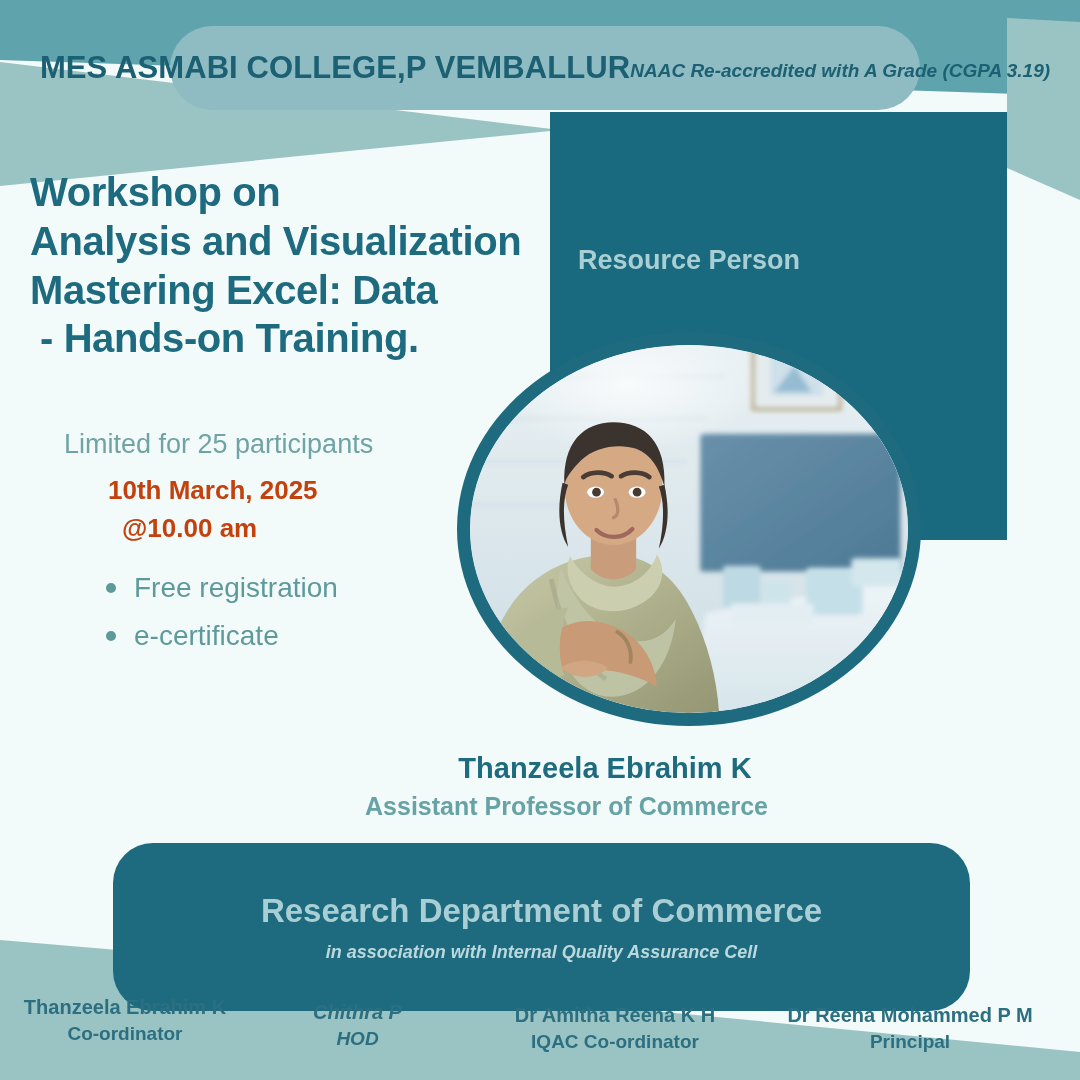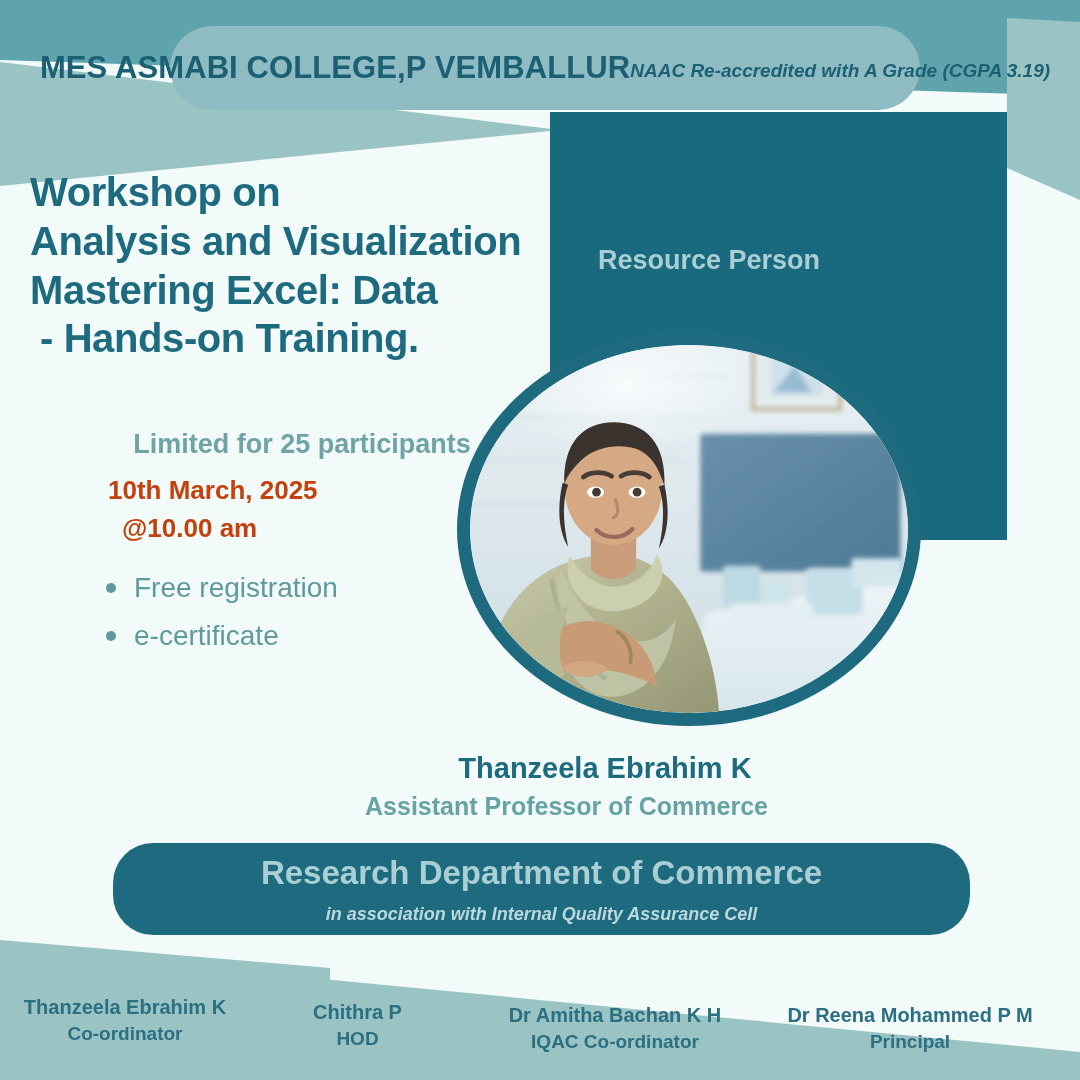"Resource Person" .resource-label { margin-left: 20px -> none }
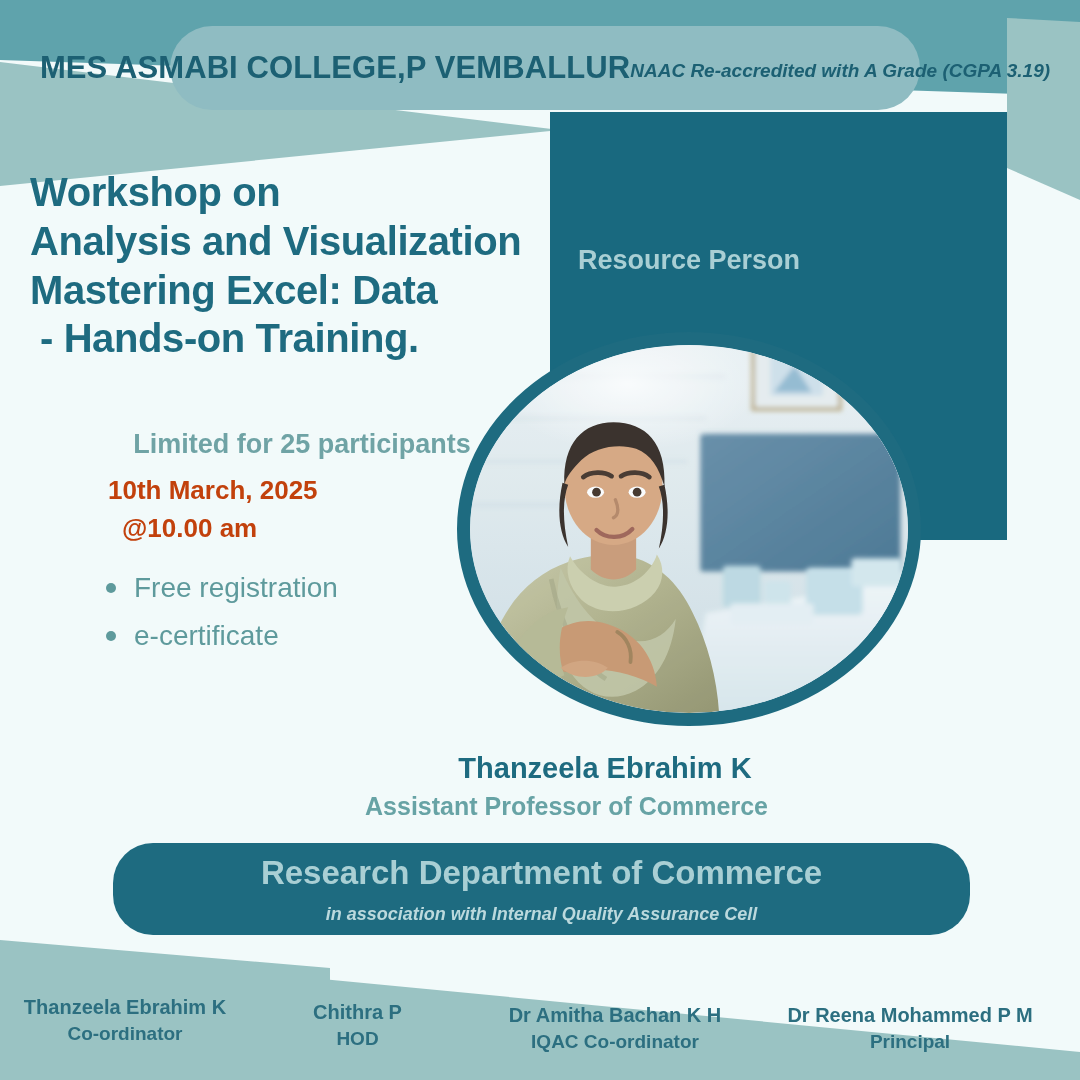"Limited for 25 participants" .limited { font-weight: 700 -> 400; text-align: center -> none }
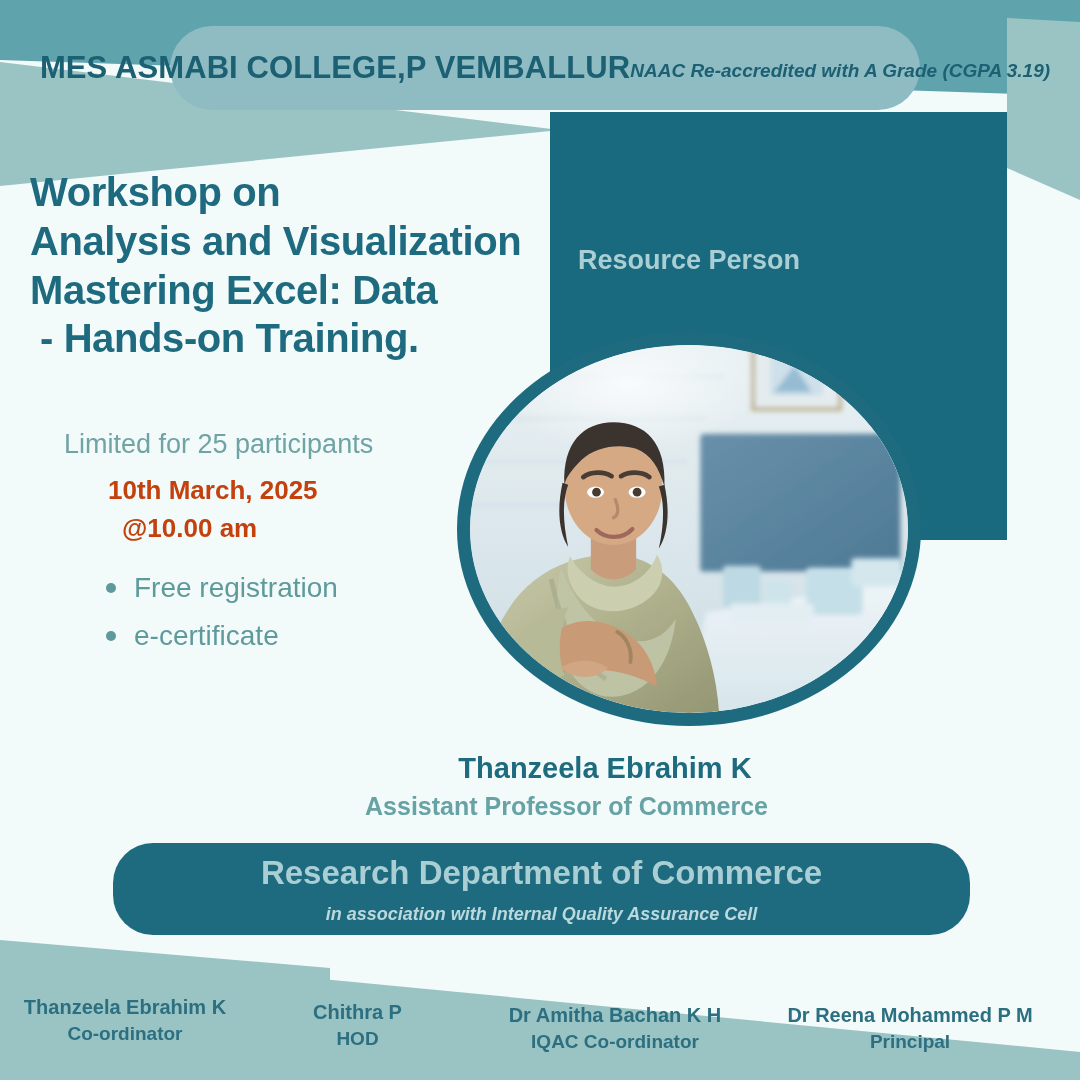"Research Department of Commerce" .dept-banner { height: 92px -> 168px }
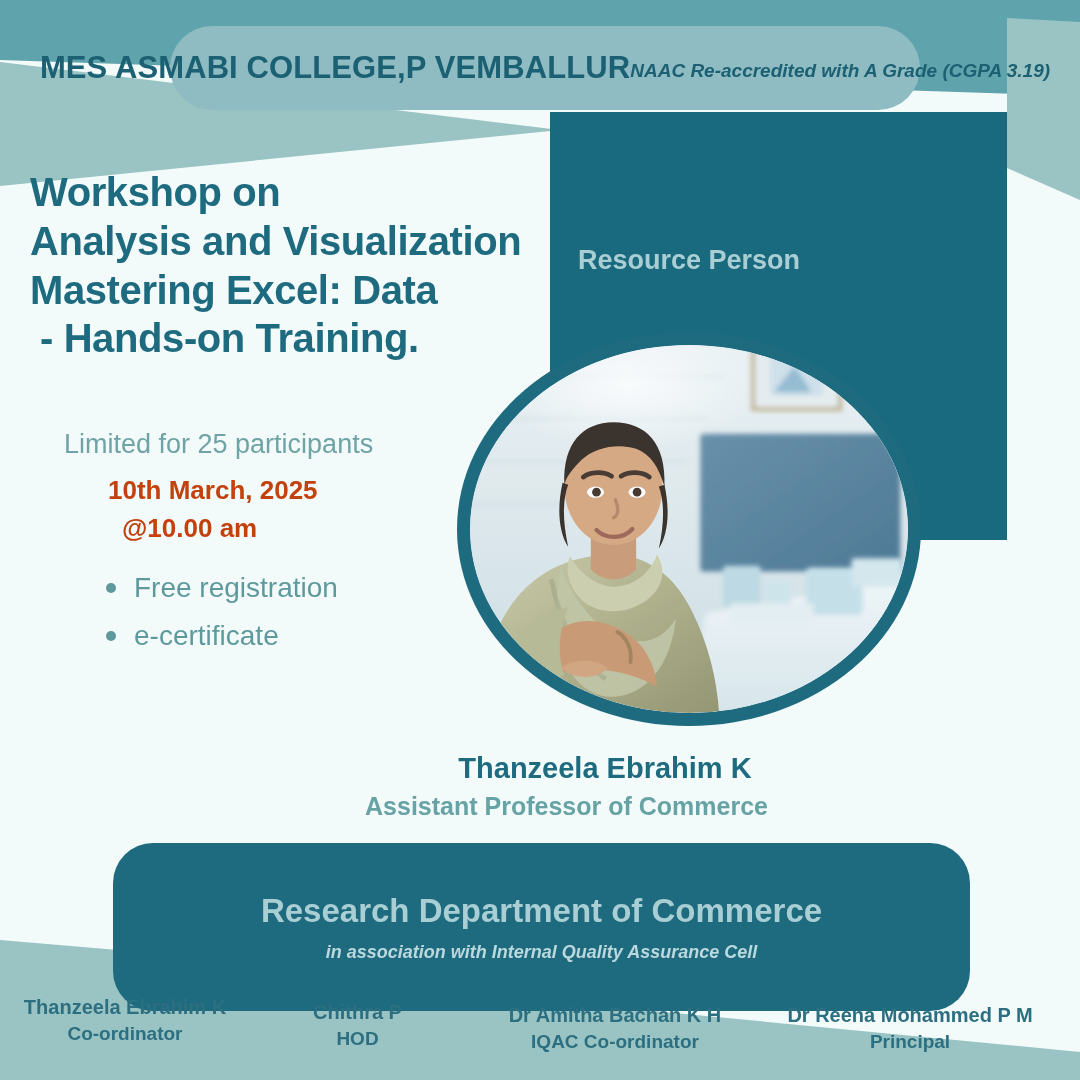"Chithra P" .sig-2 { font-style: none -> italic }
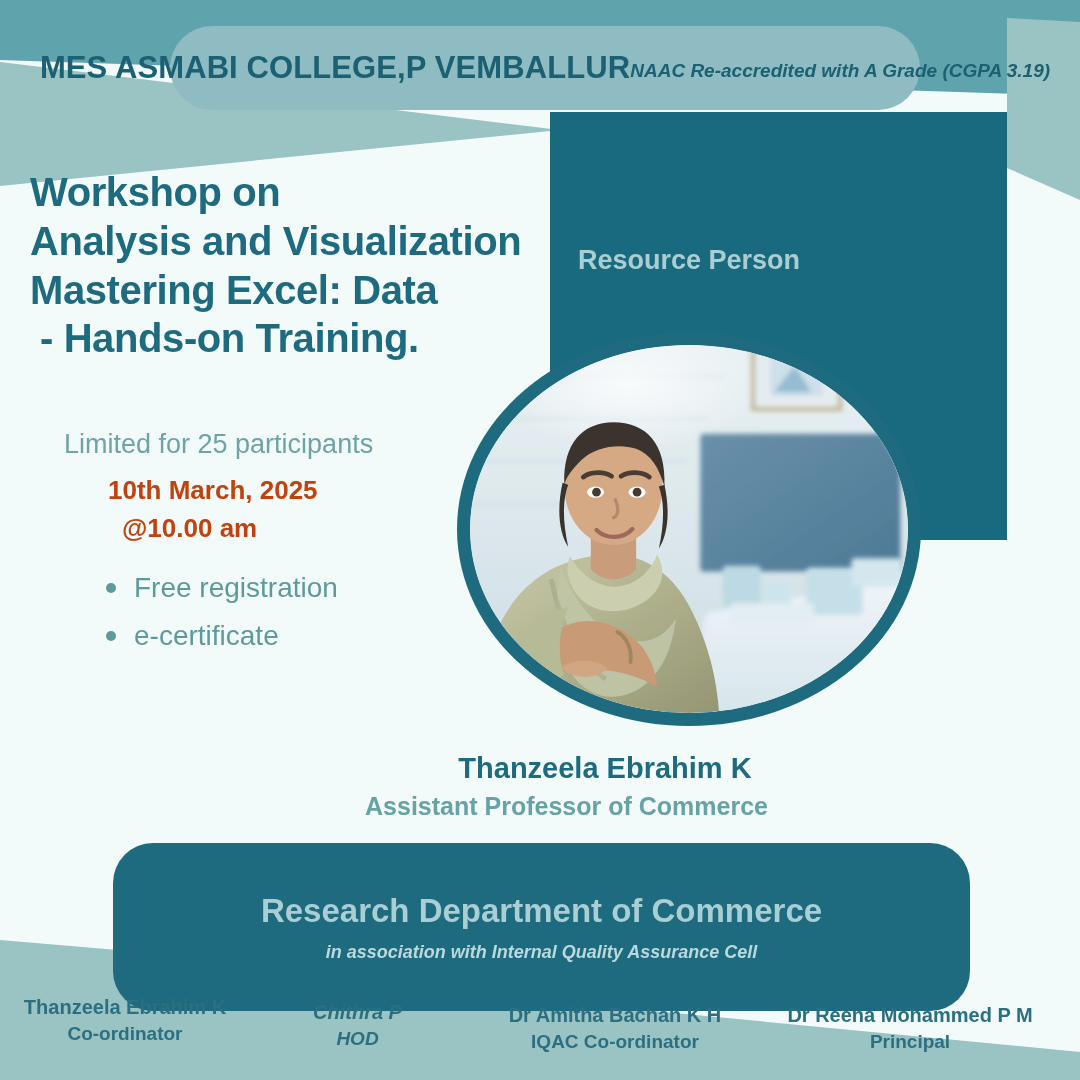"Dr Amitha Bachan K H" div.nm { text: Bachan -> Reena }
